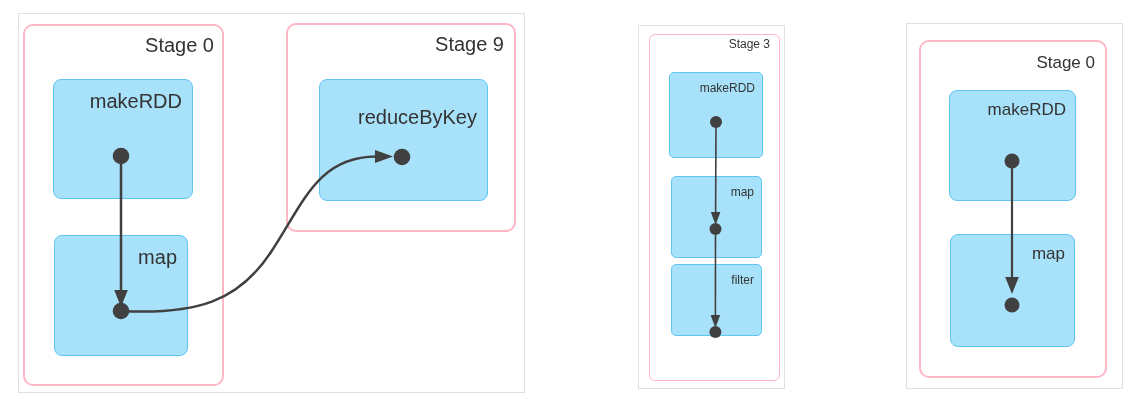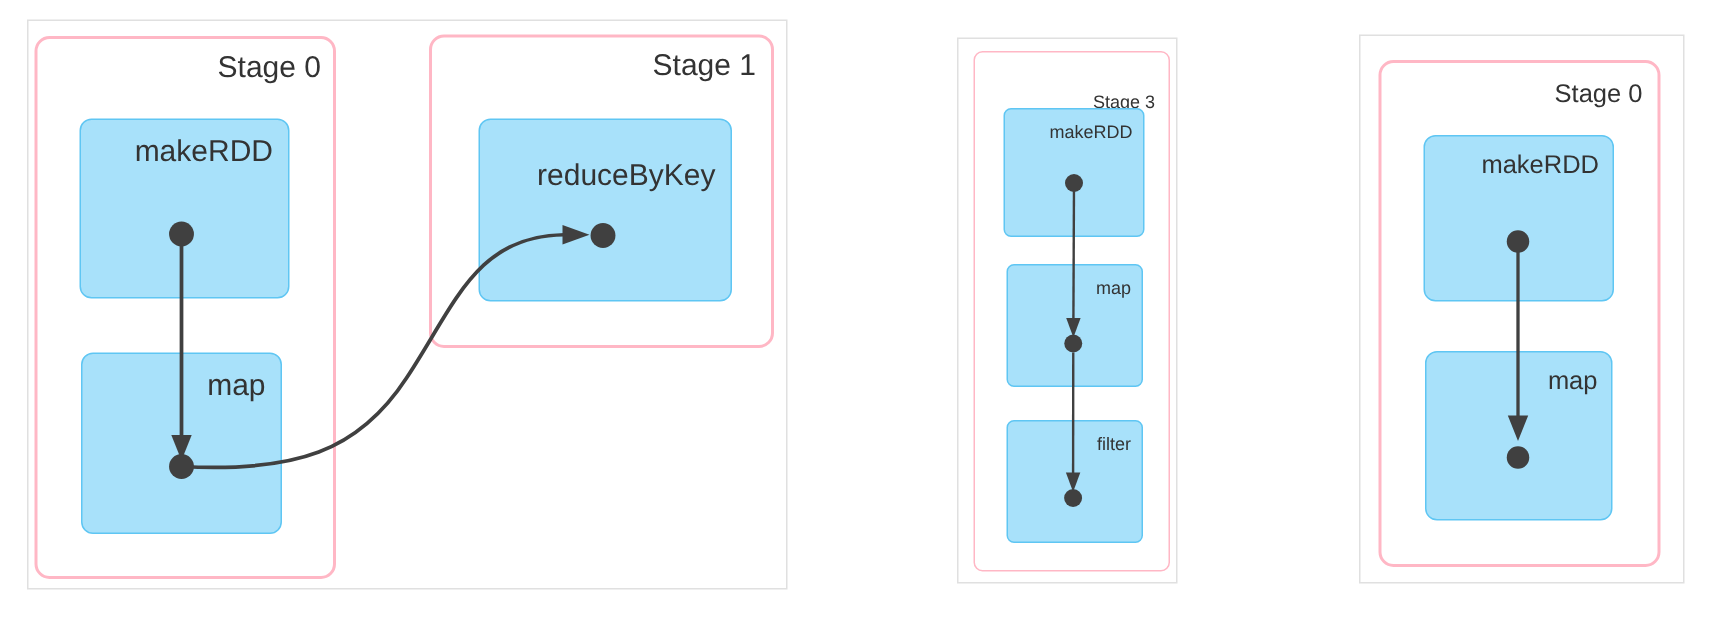"Stage 1" div.stage-label { text: 1 -> 9 }
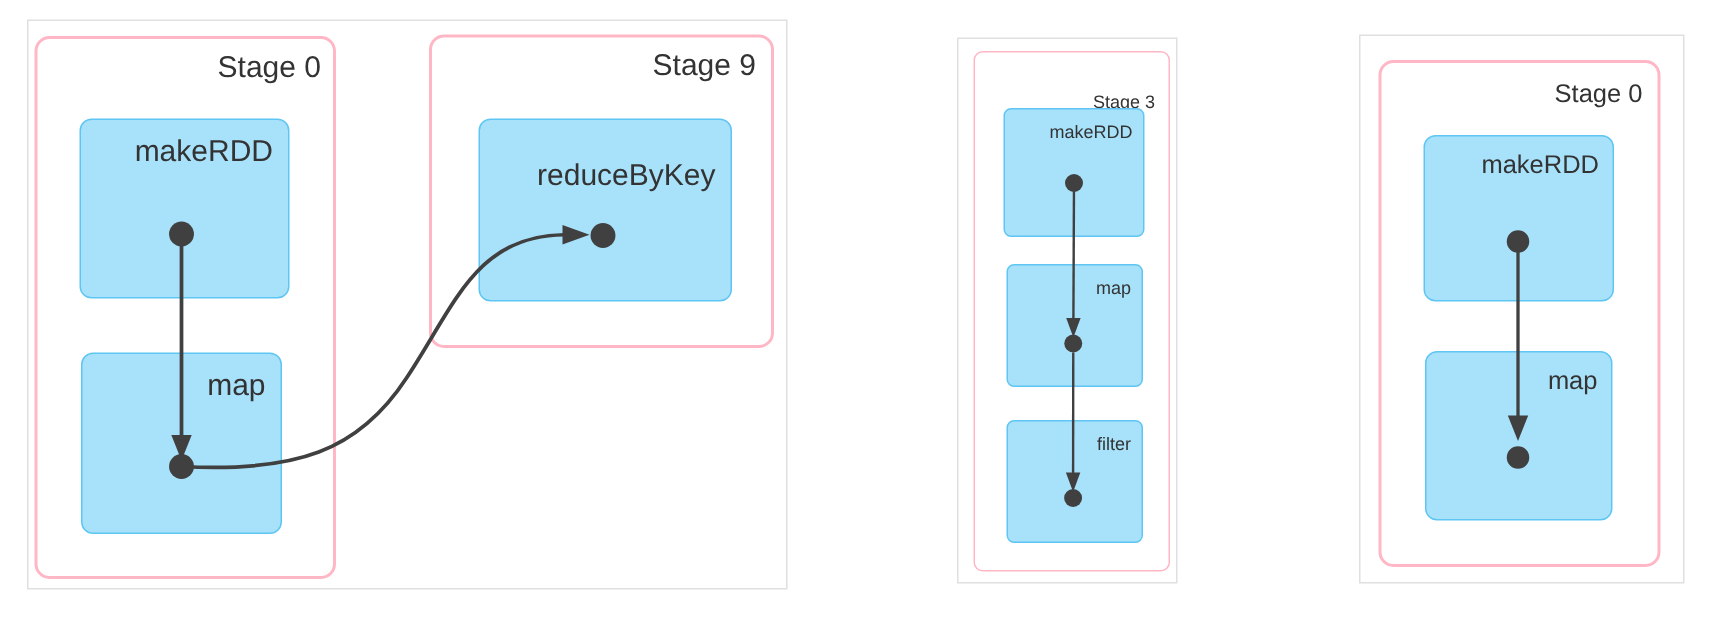"Stage 3" div.stage-label { top: 26px -> 2px }
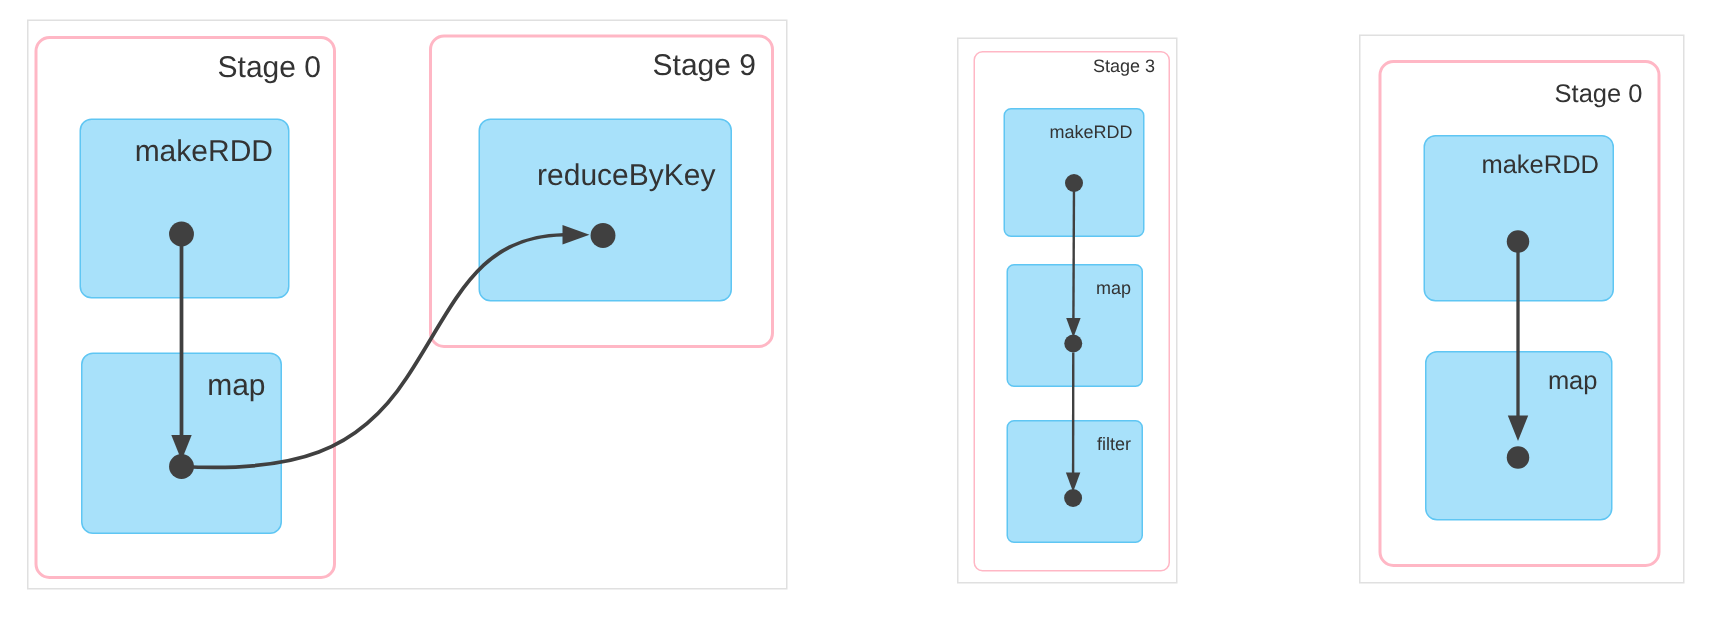"filter" div.node { height: 82px -> 72px; top: 254px -> 238px }
